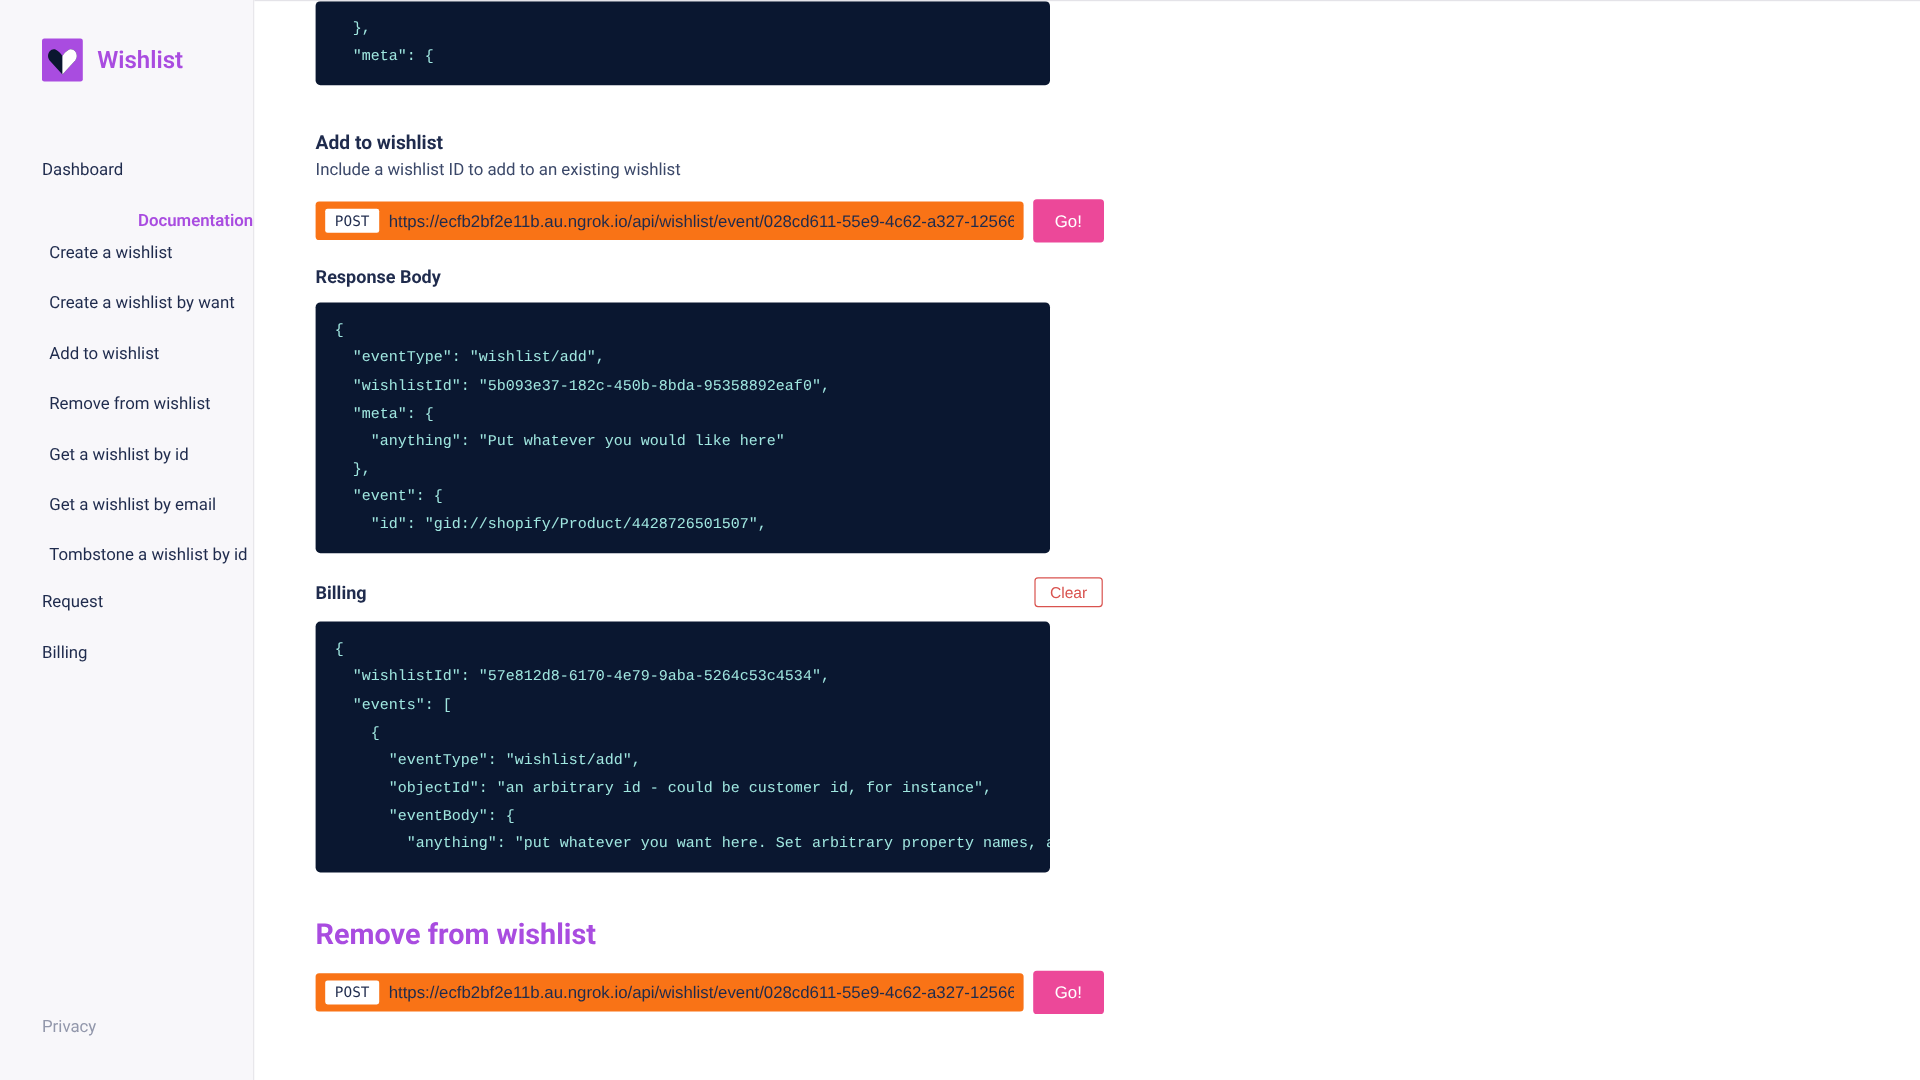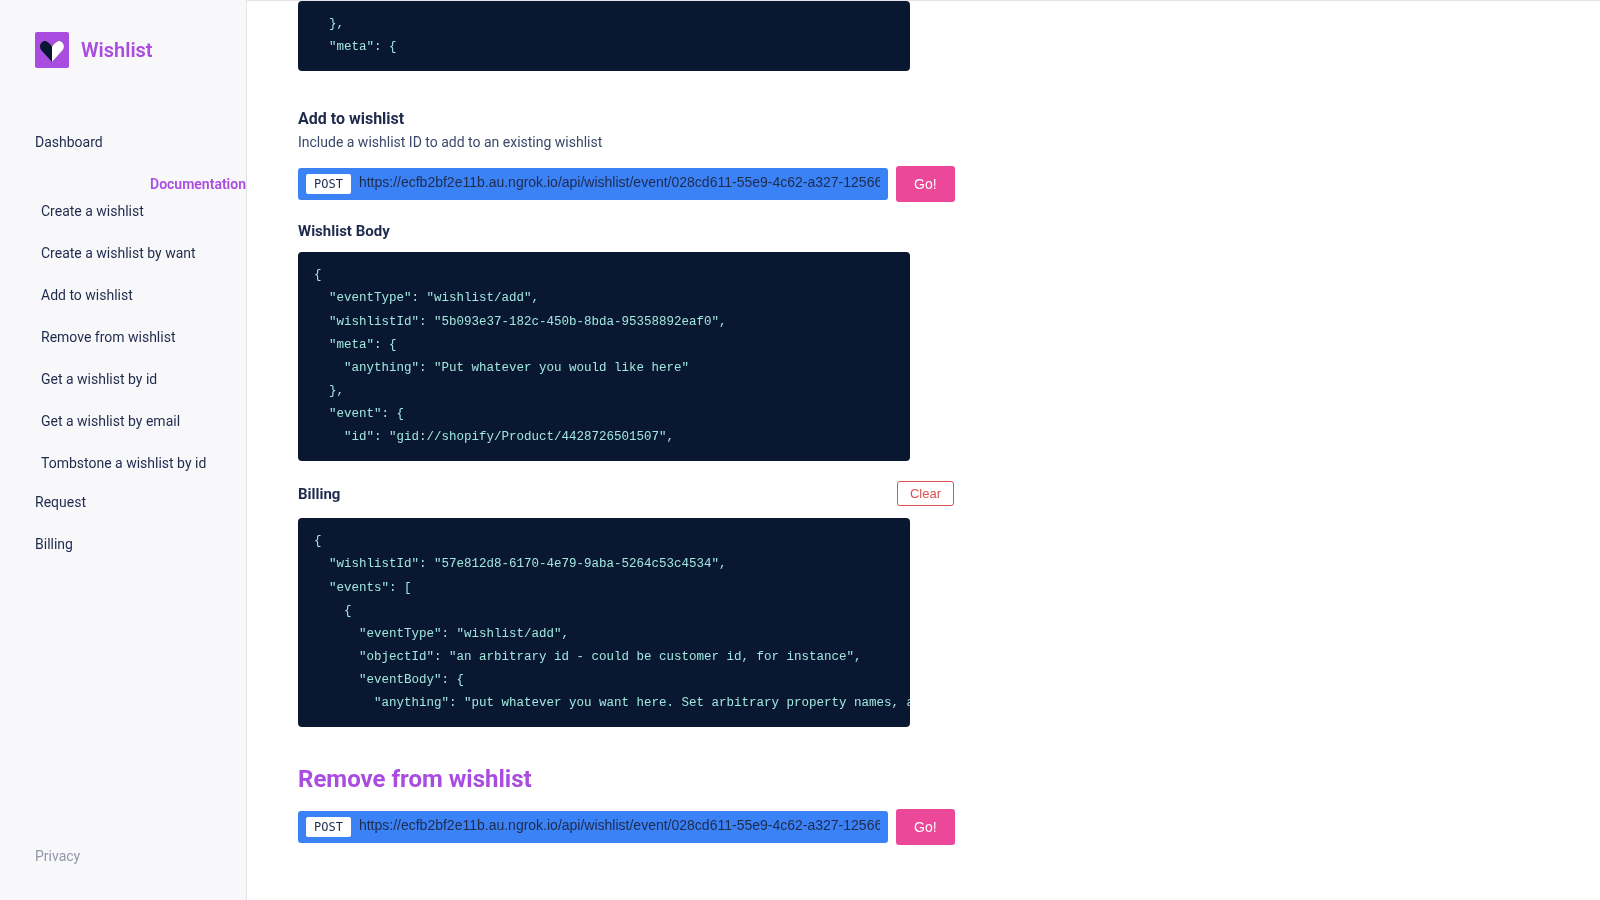"Wishlist" .sidebar { width: 247px -> 212px }
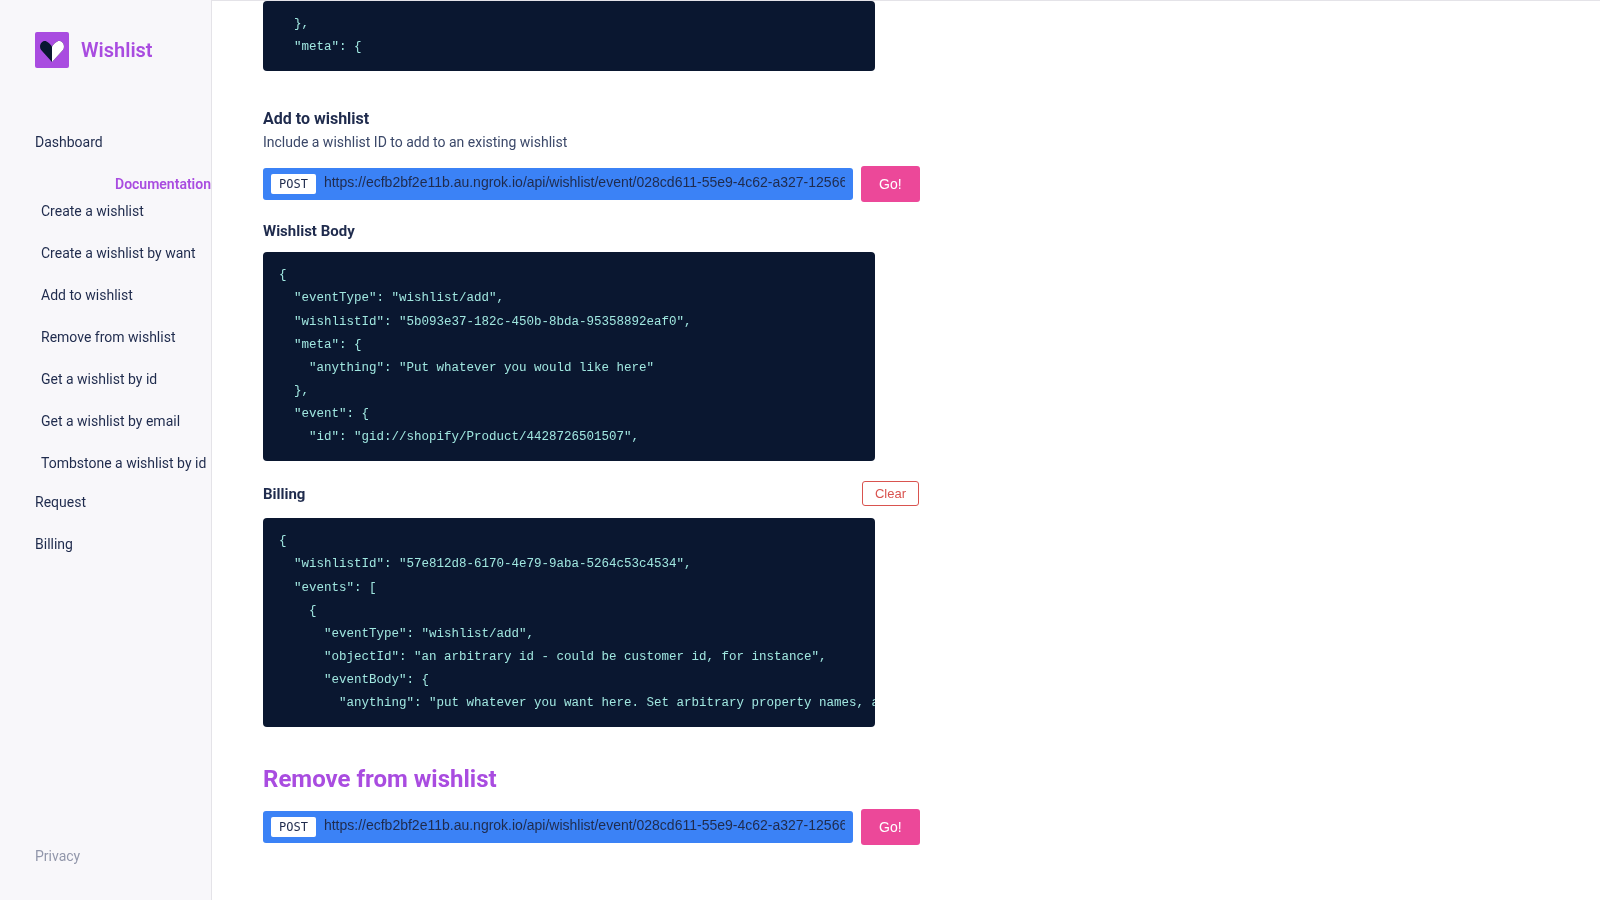"POST" .endpoint-bar { align-items: flex-start -> center; background: #3b82f6 -> #f97316 }
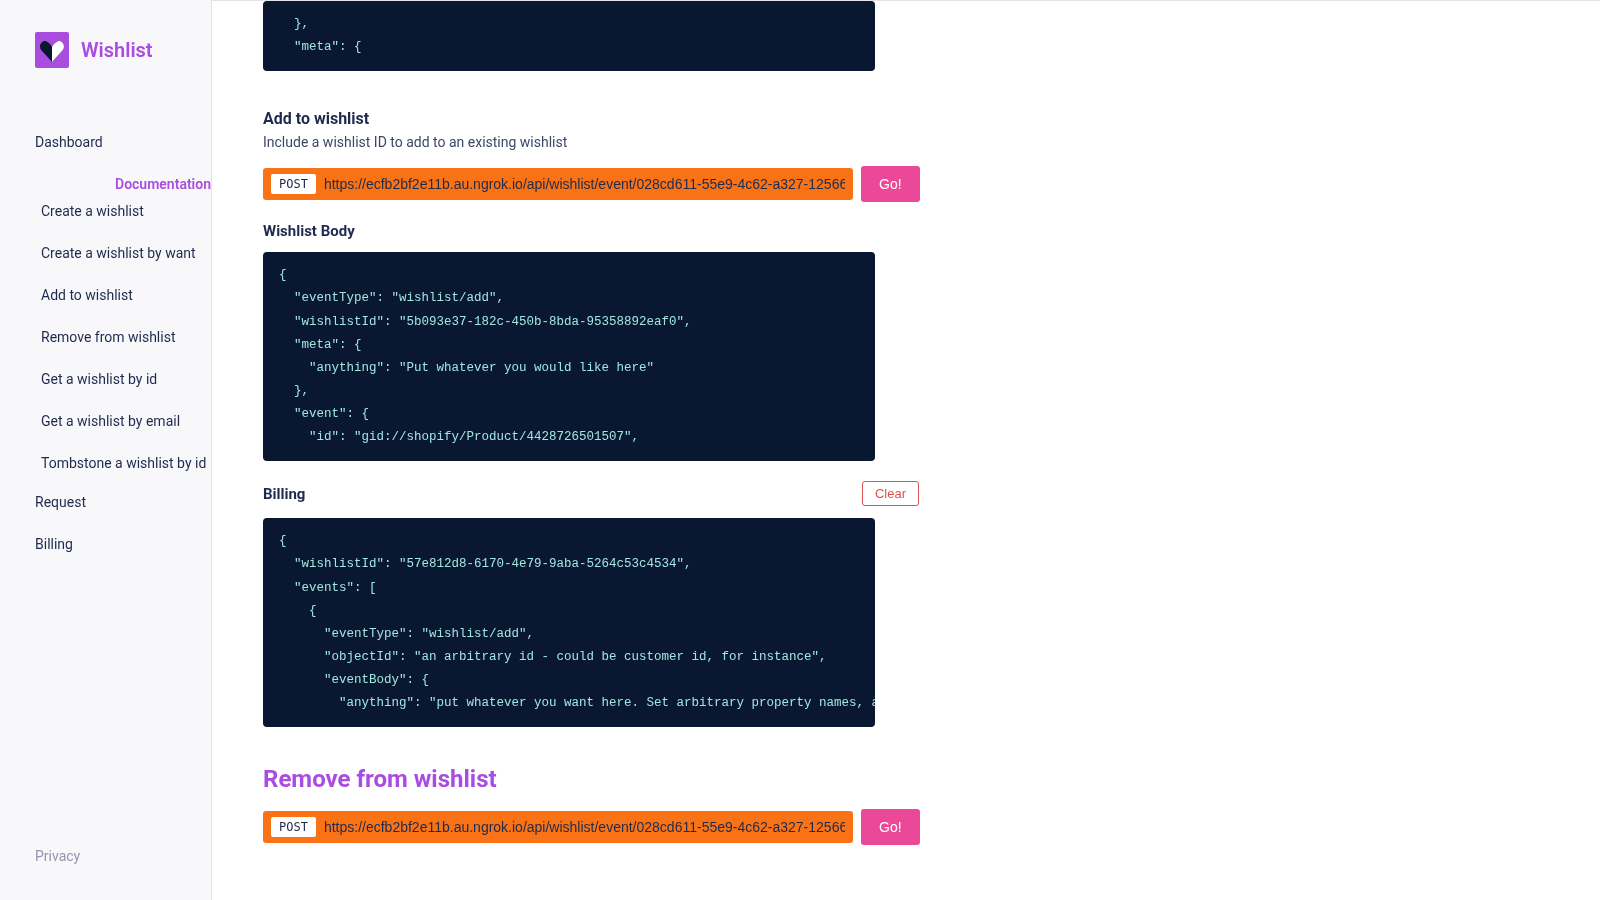"Wishlist Body" div.sub-heading { text: Wishlist -> Response }
